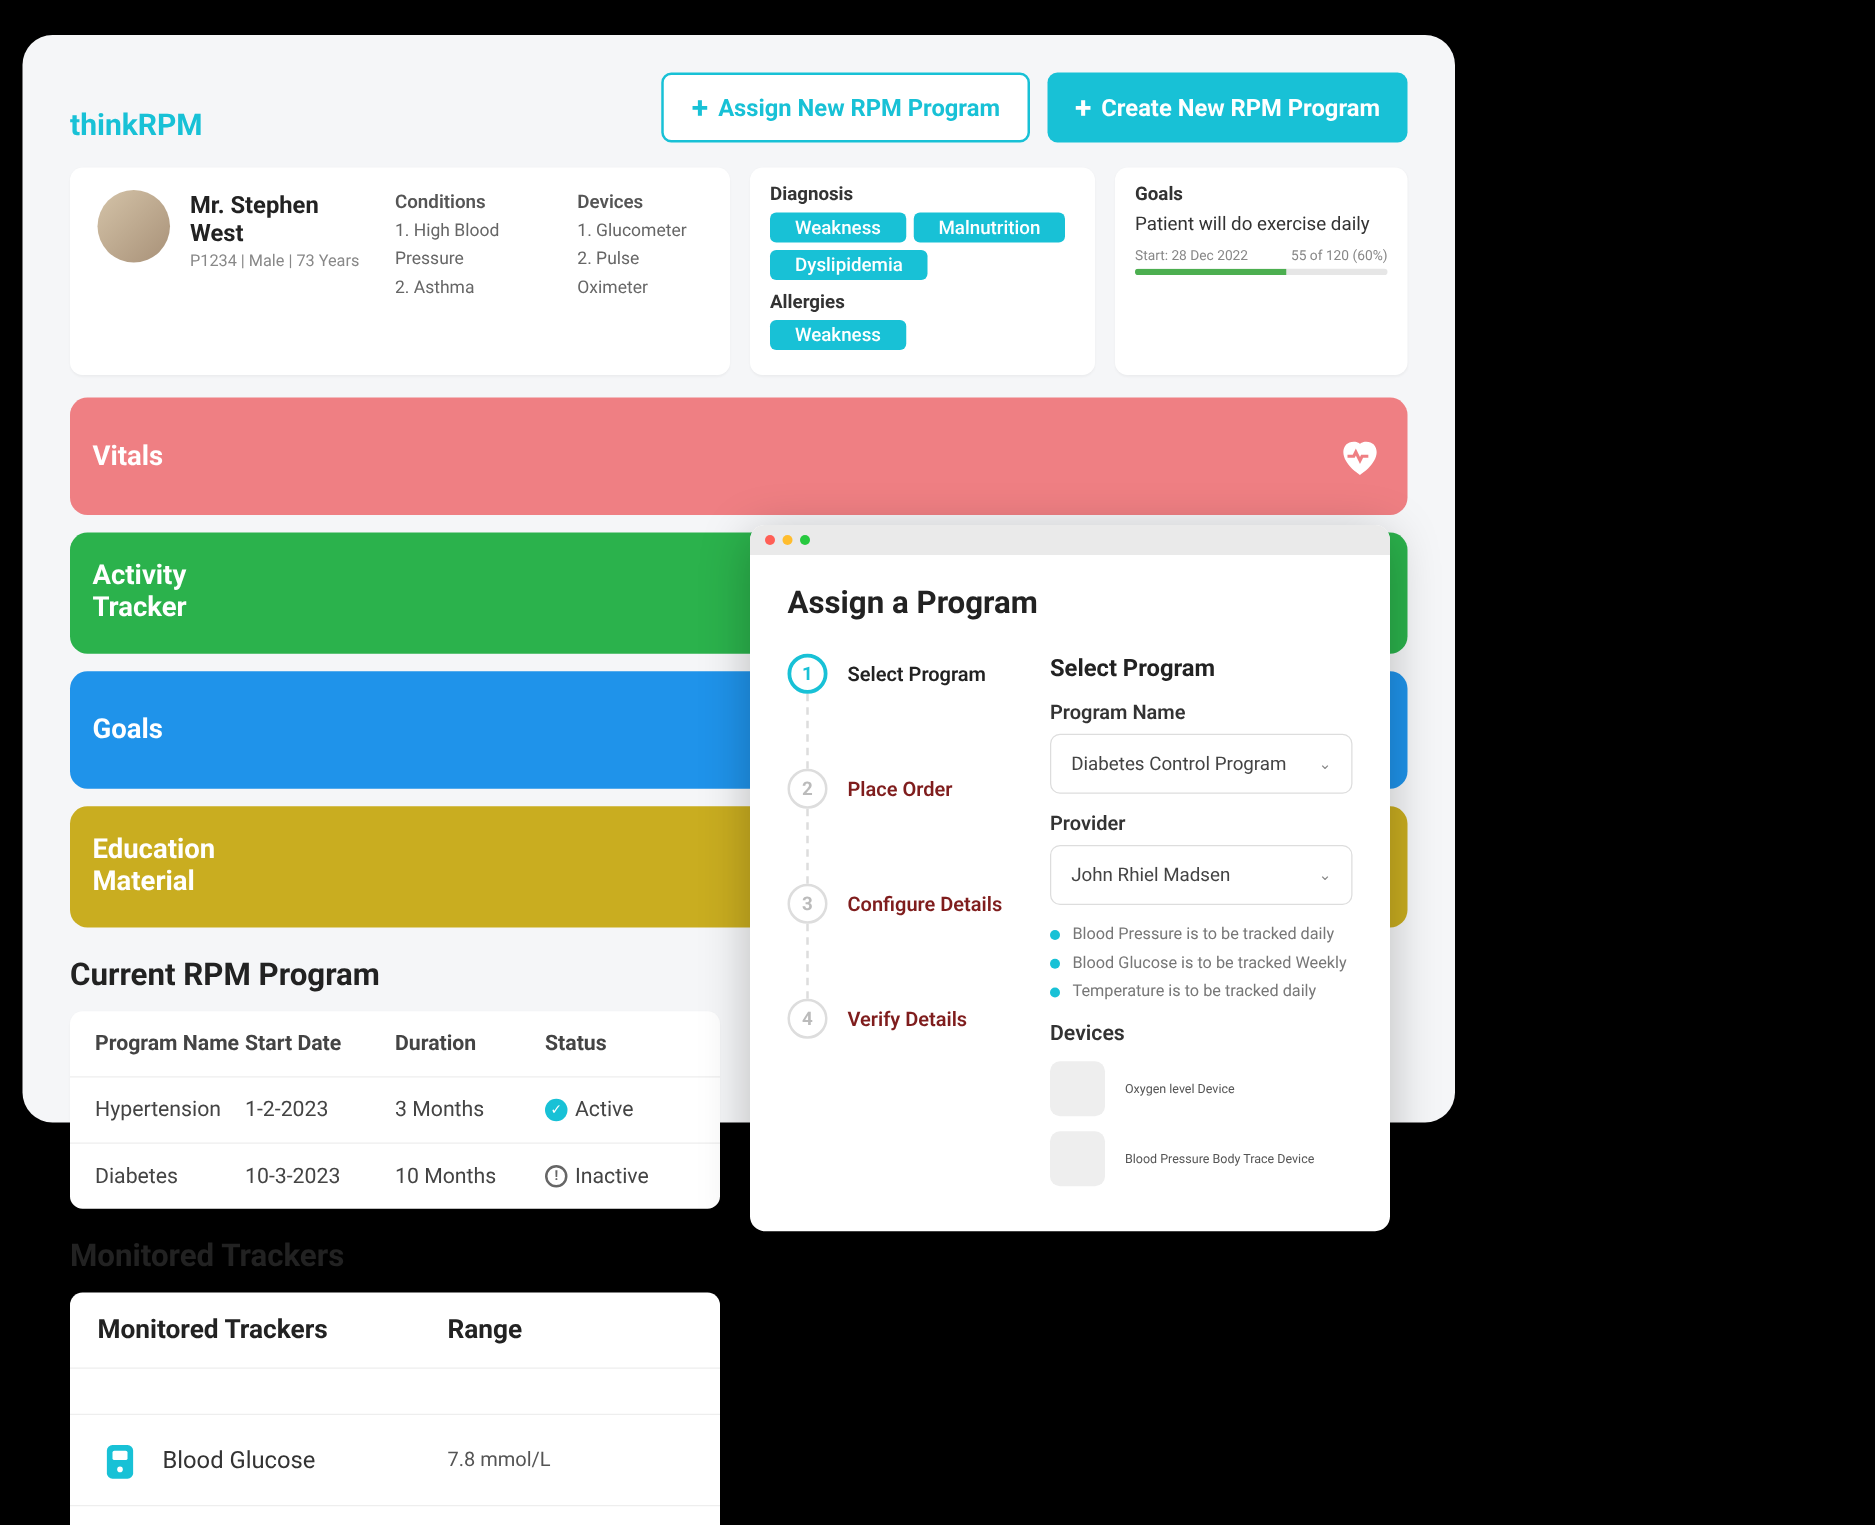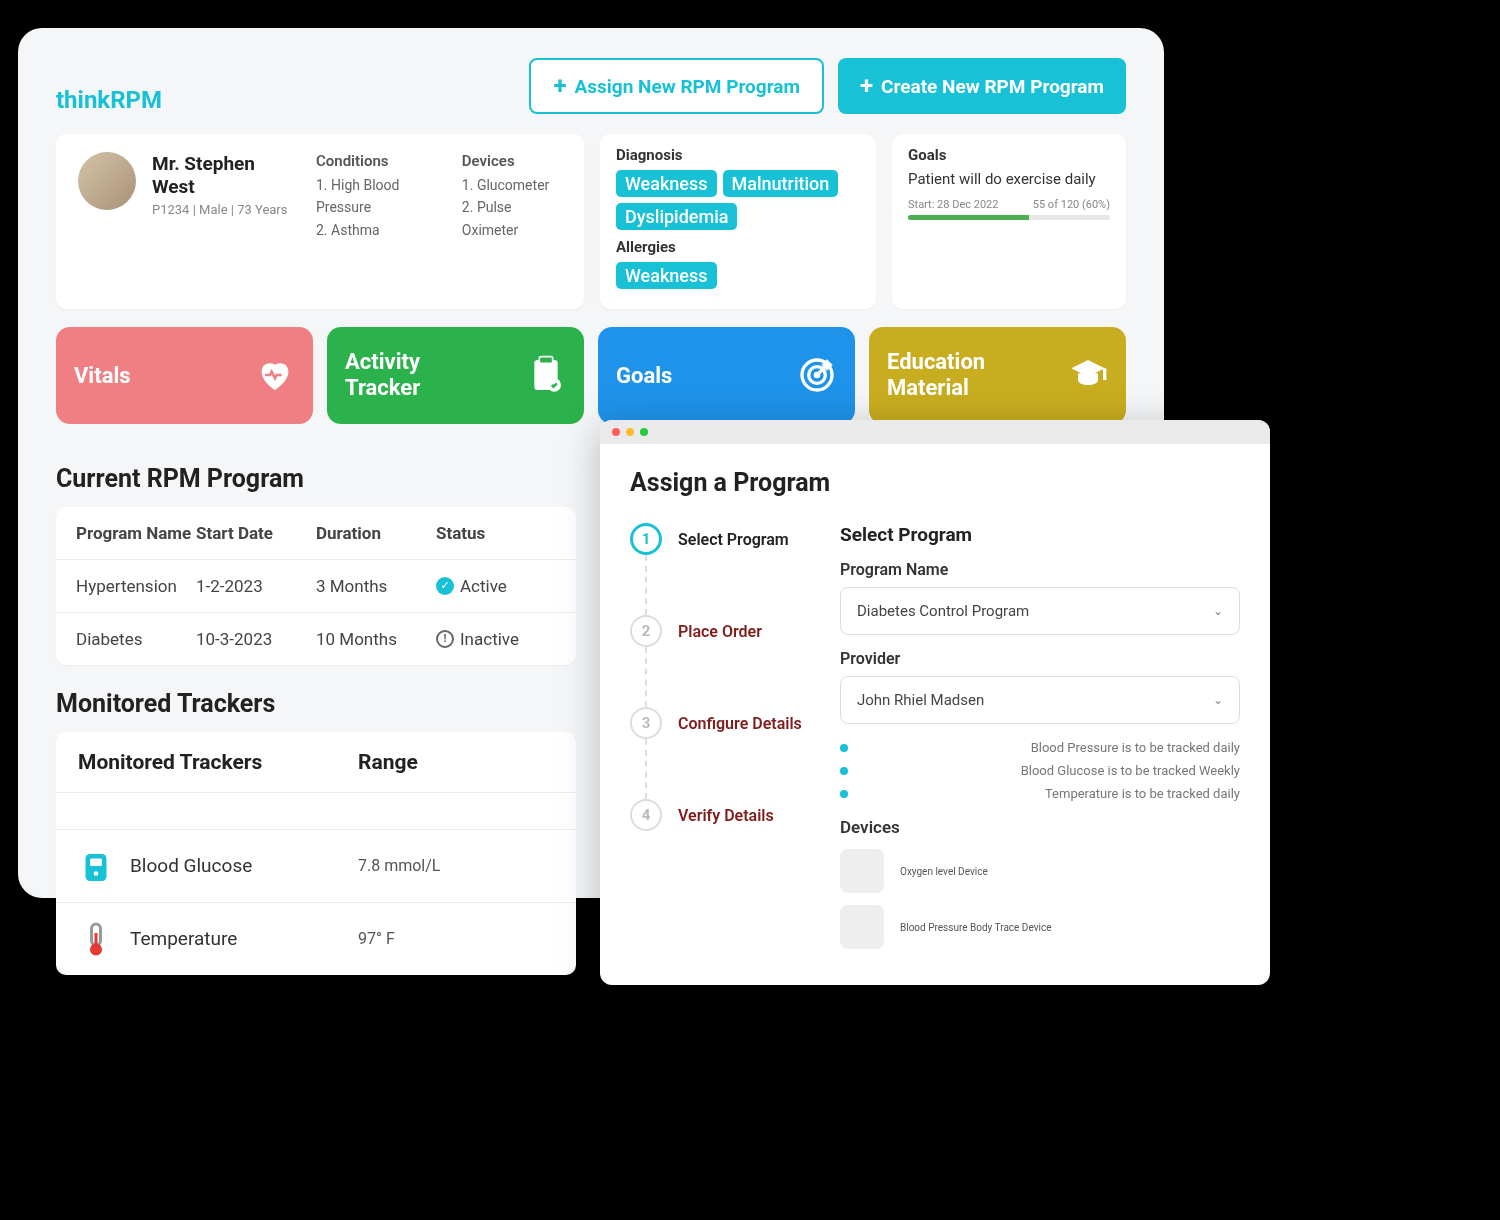"Weakness" .badge { font-size: 18px -> 15px; padding: 3px 9px -> 3px 20px }
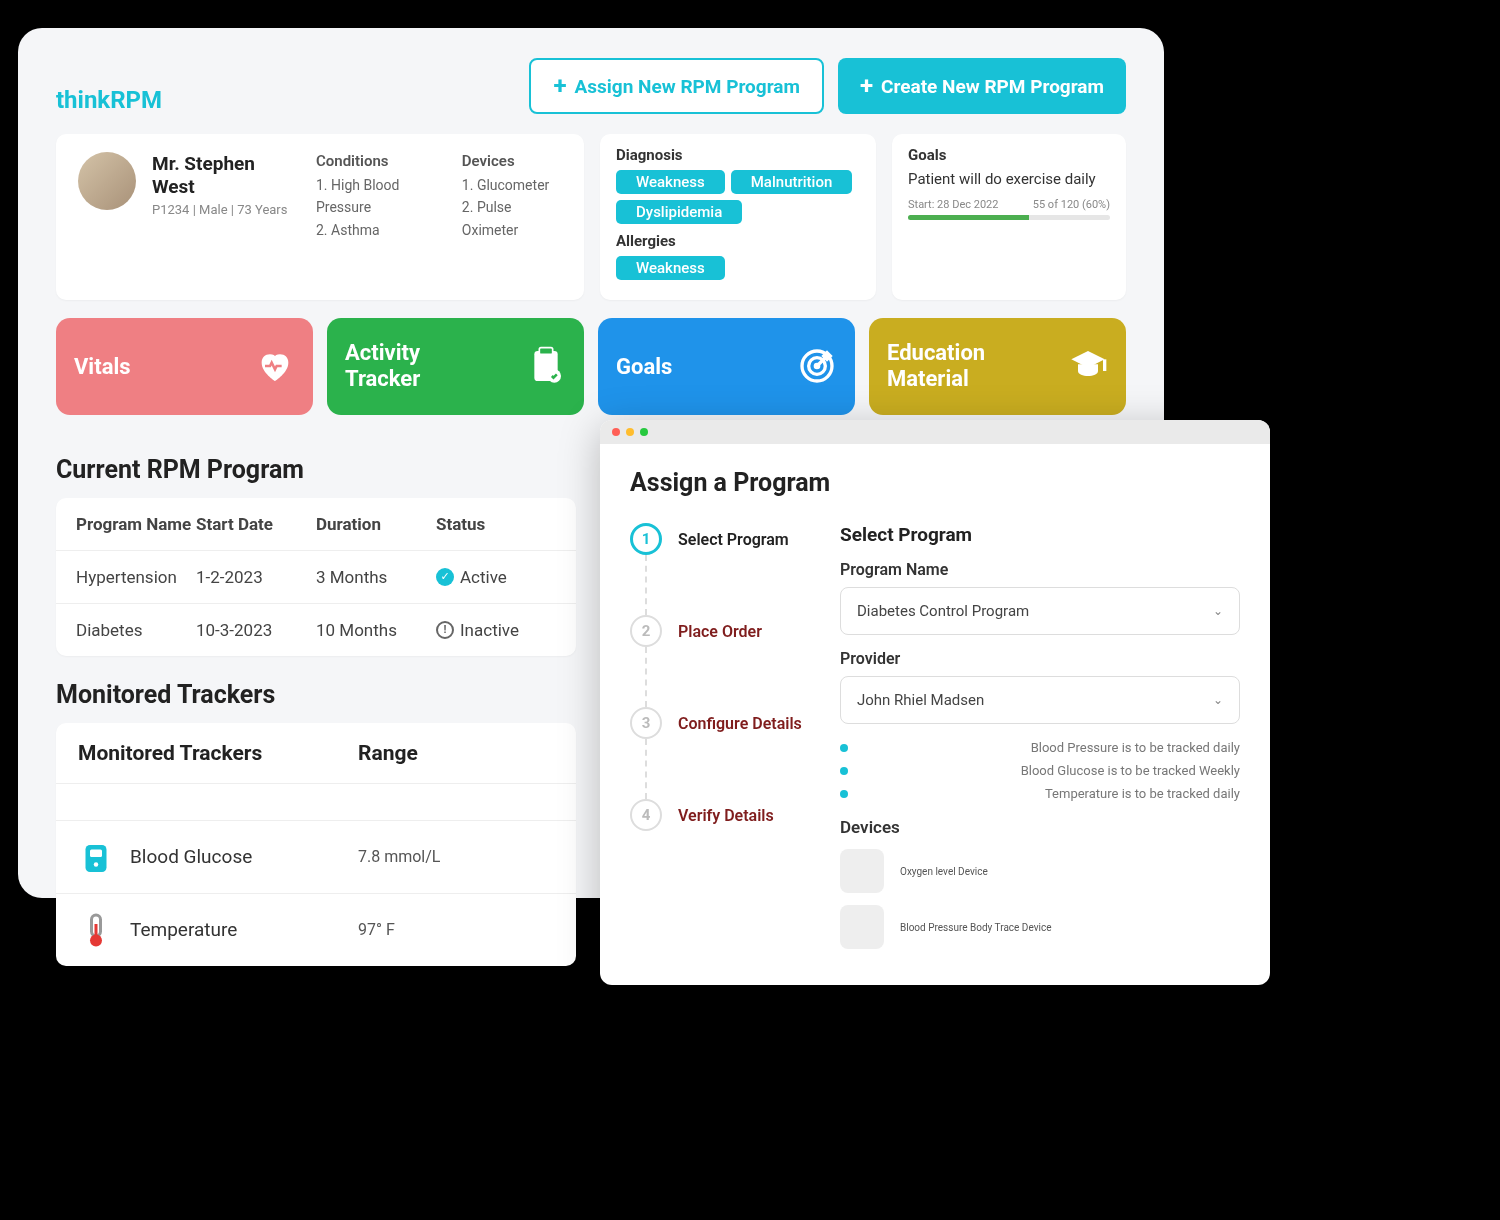"Vitals" .tile-row { flex-direction: none -> column; margin-bottom: 40px -> 24px }
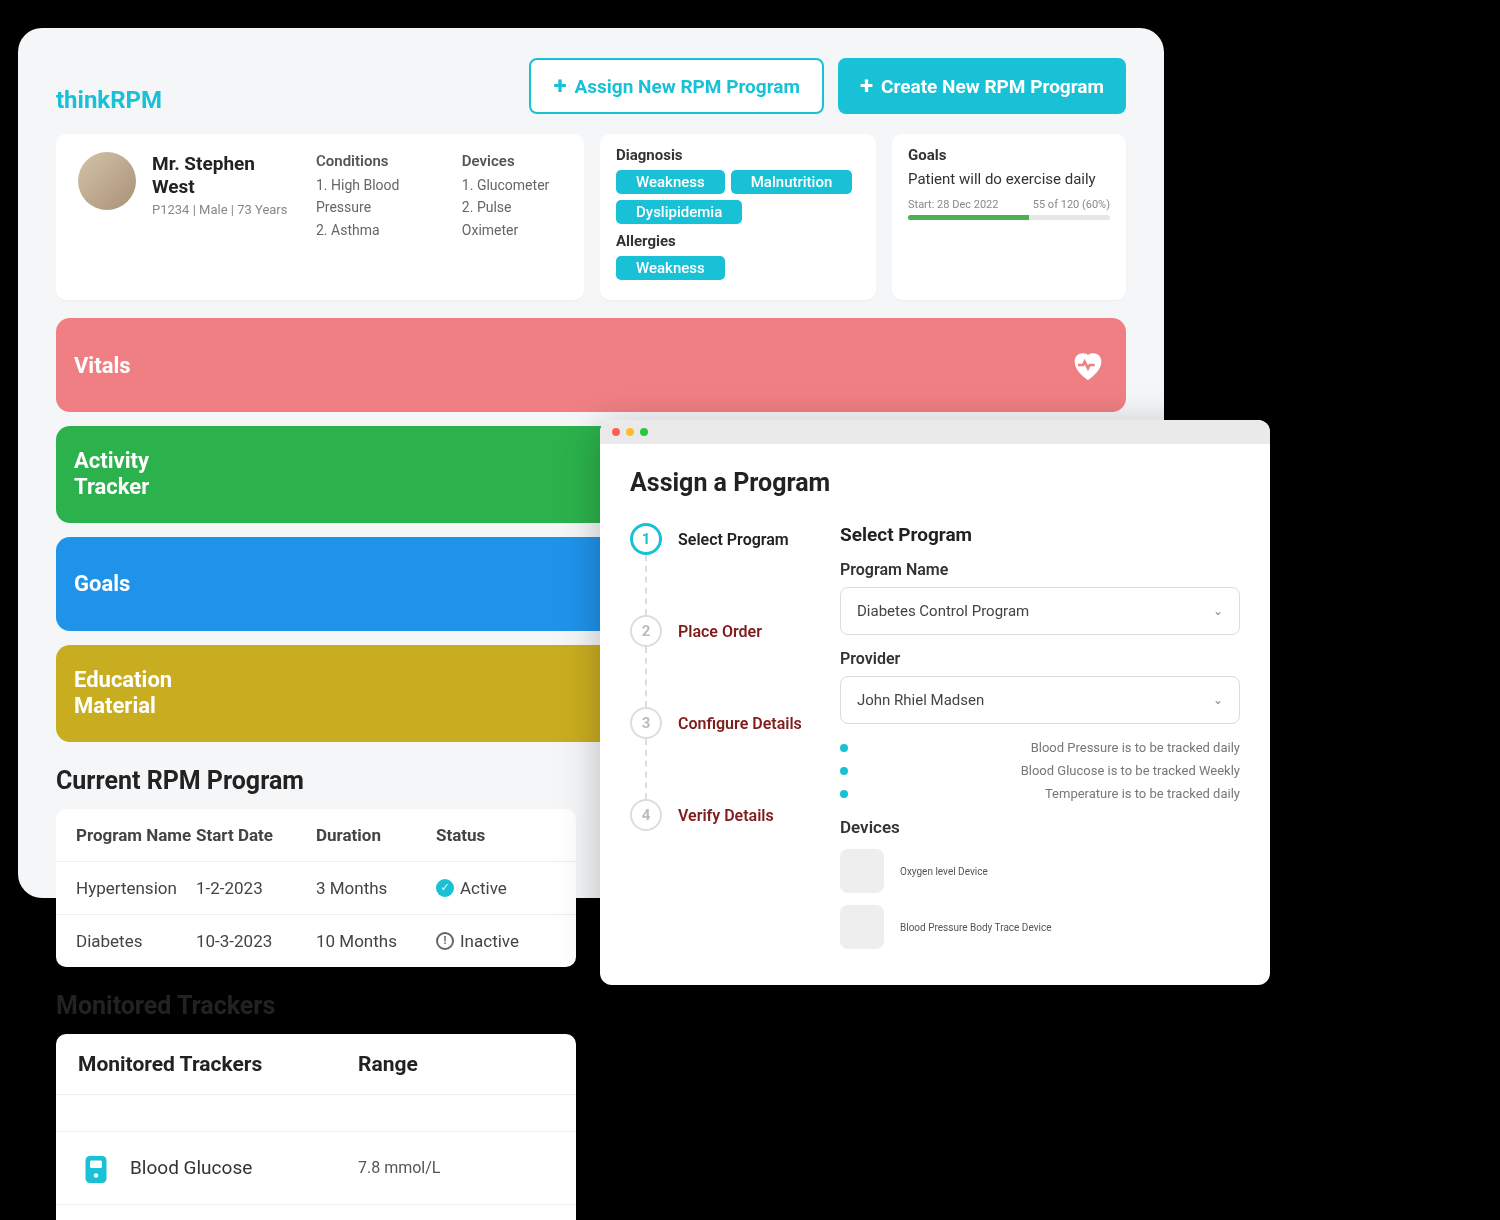"Assign a Program" .modal { width: 670px -> 512px }
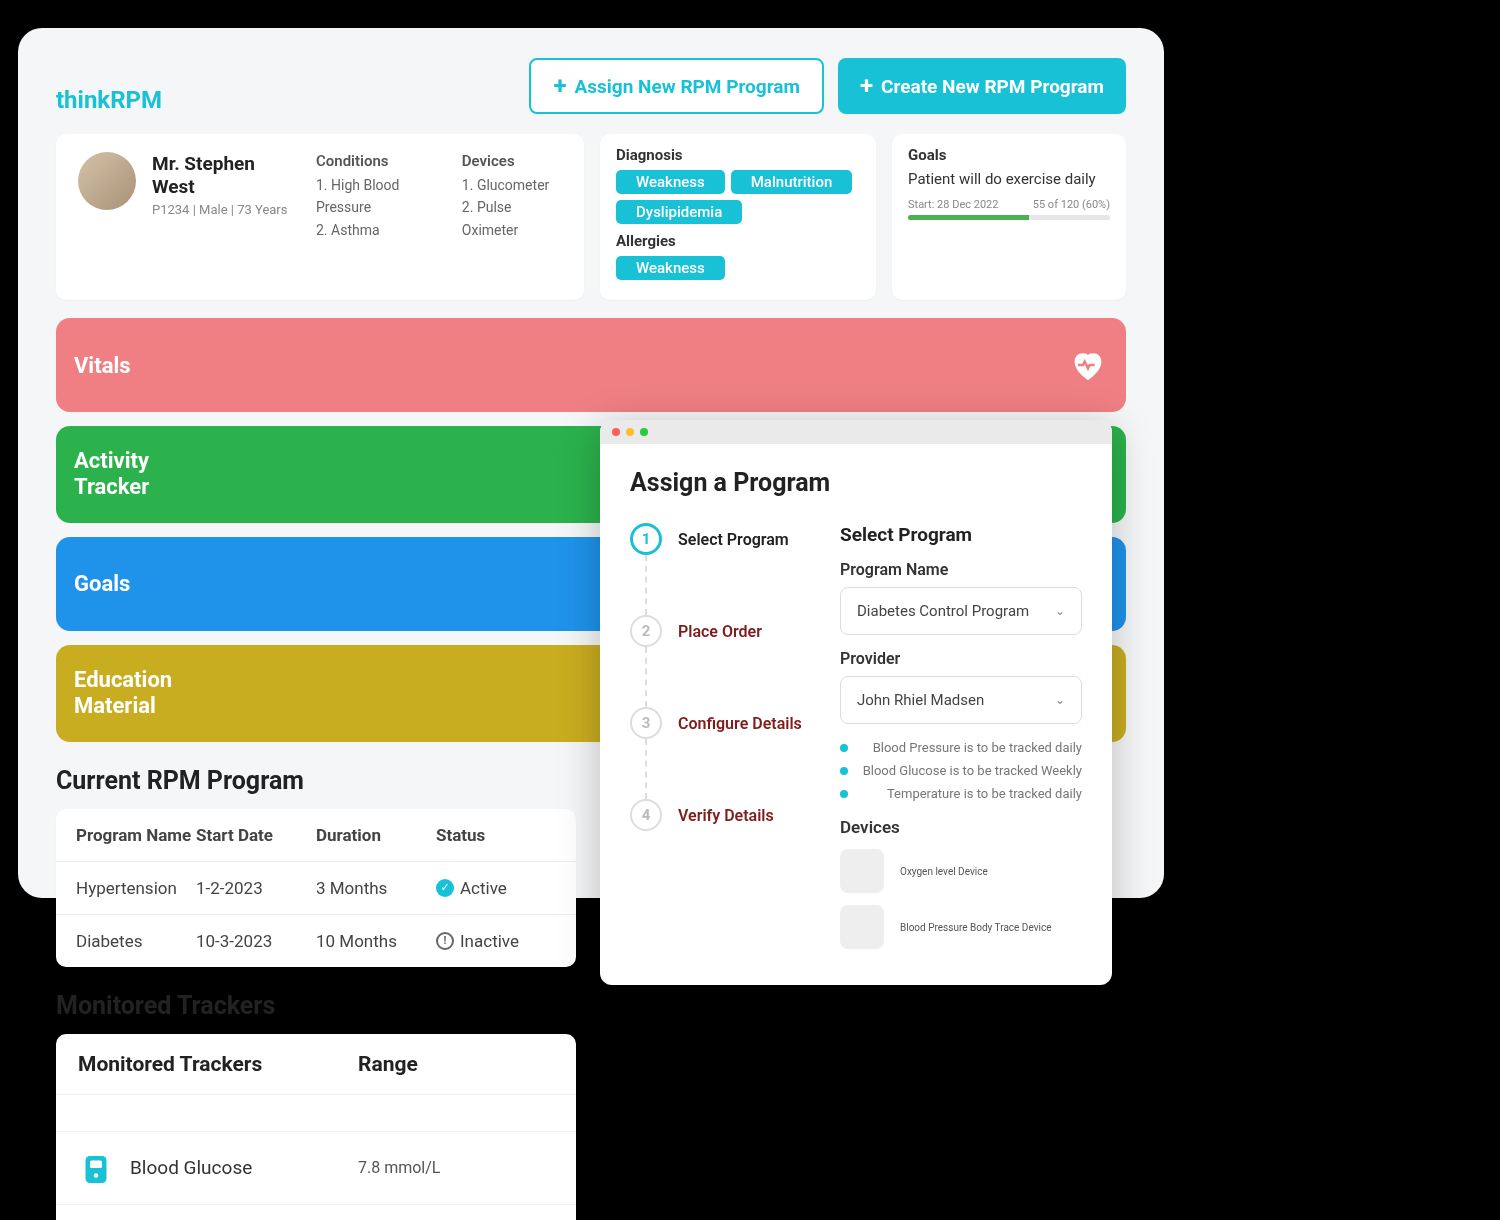"Blood Pressure is to be" .bullet-item { justify-content: space-between -> none }
